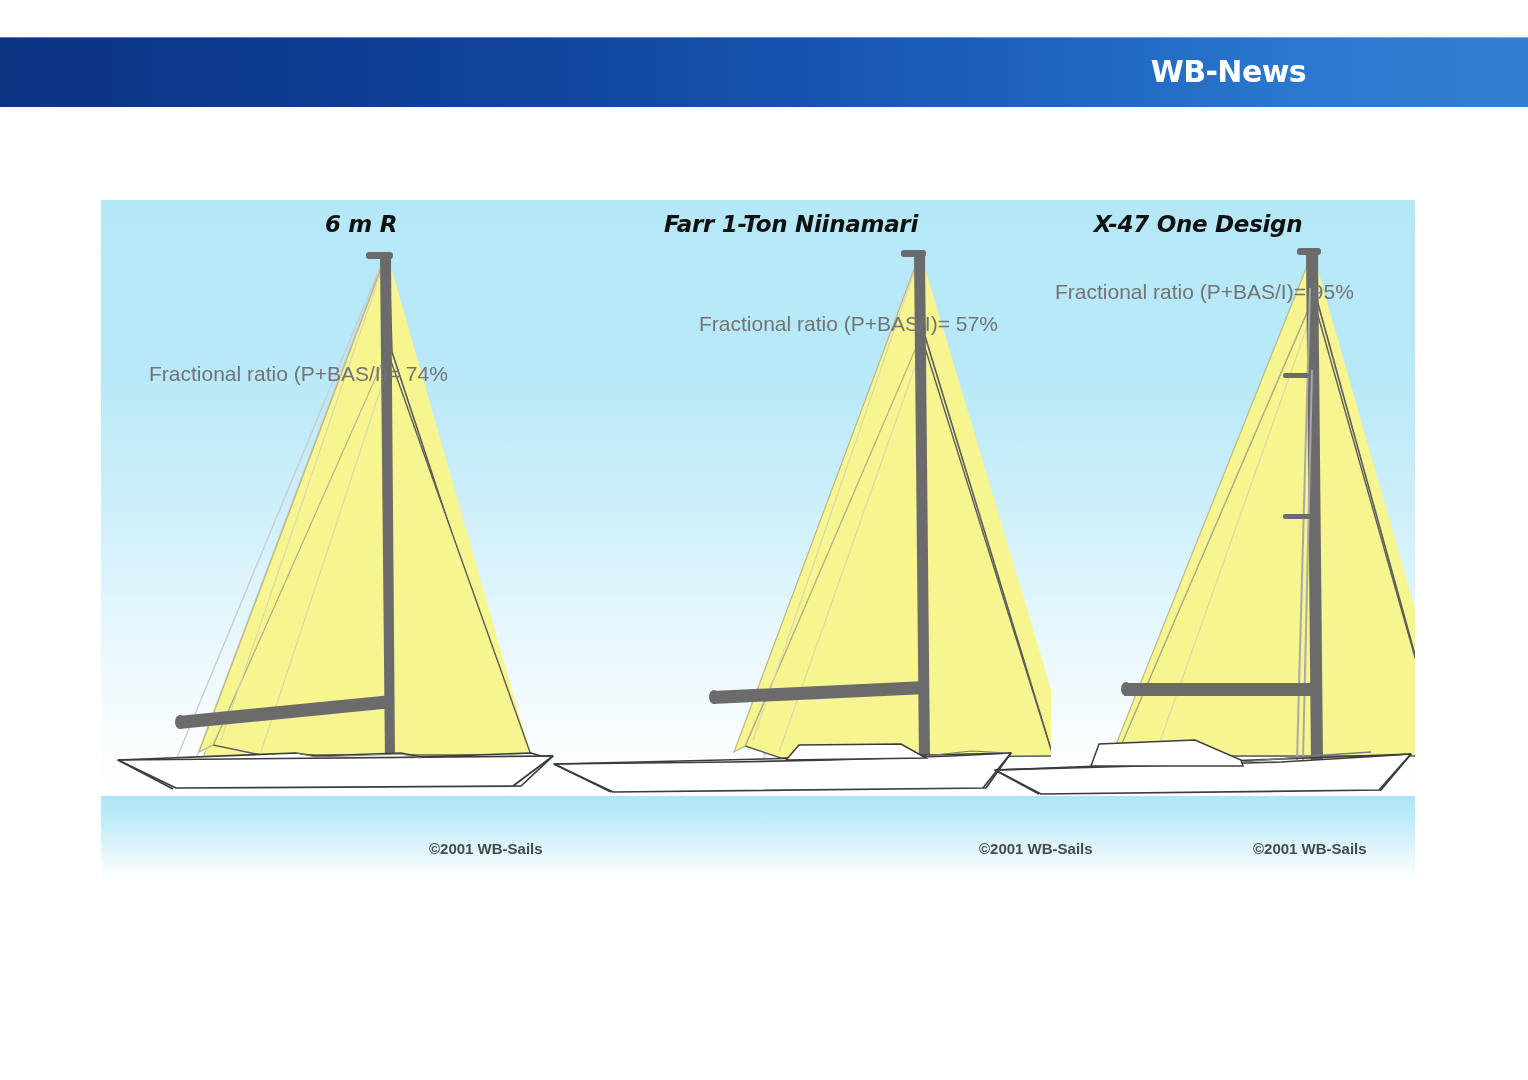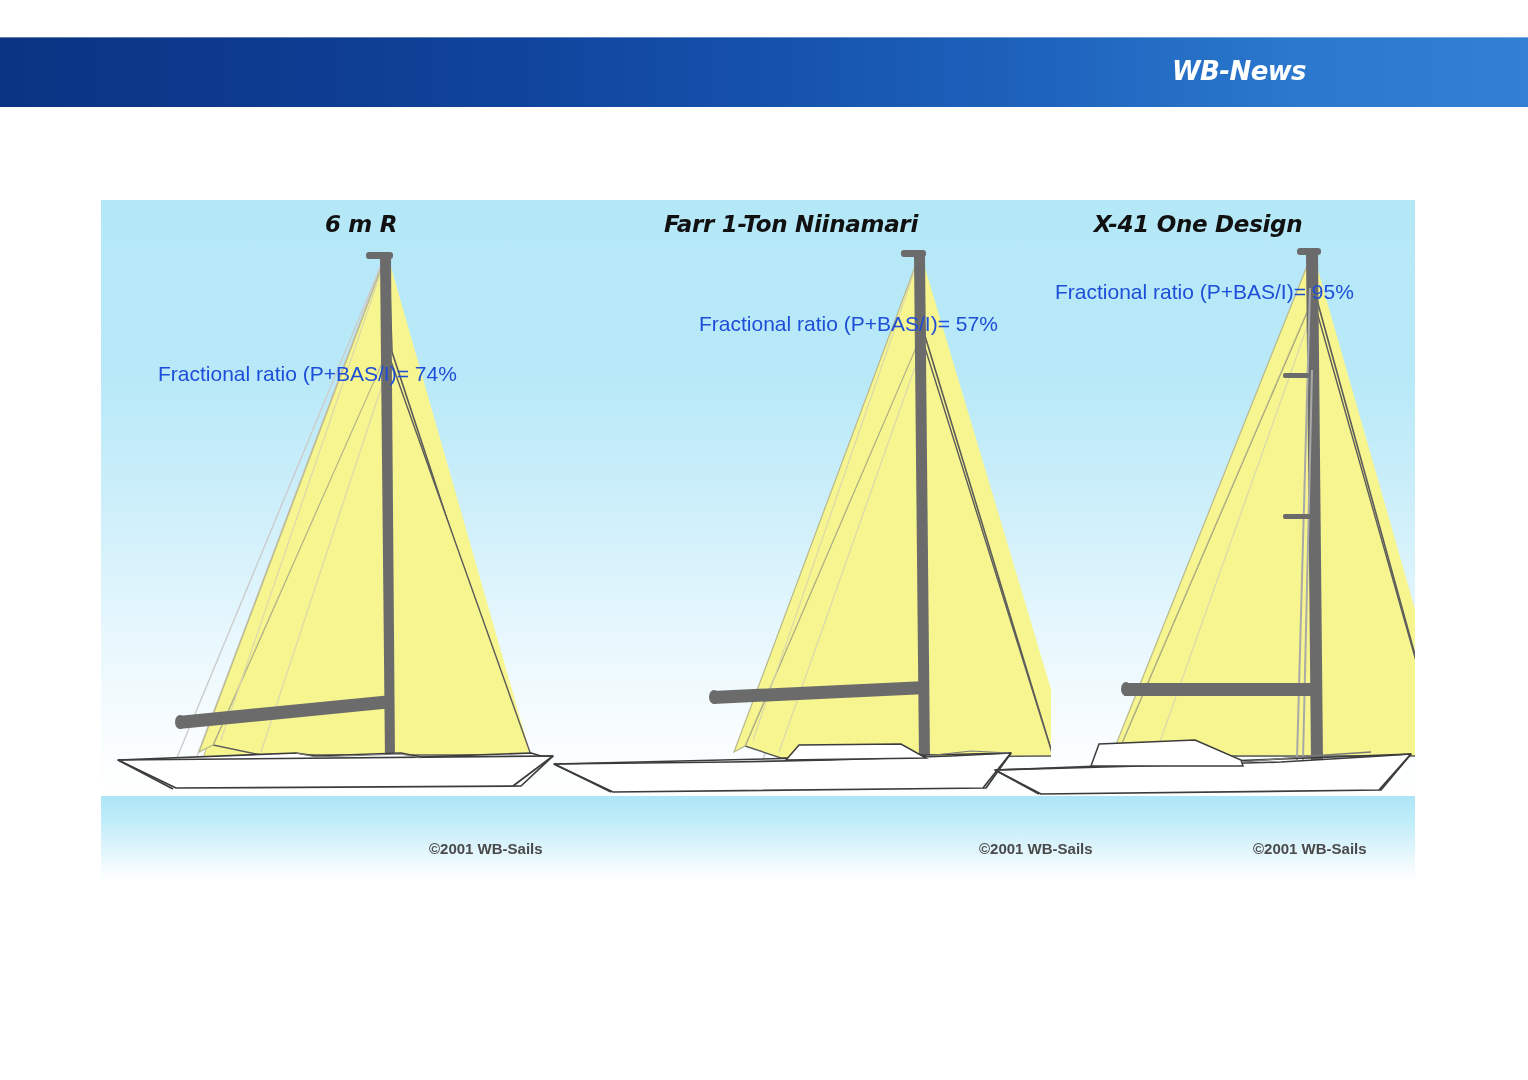"WB-News" #header-title { font-size: 26px -> 30px; font-style: italic -> none }
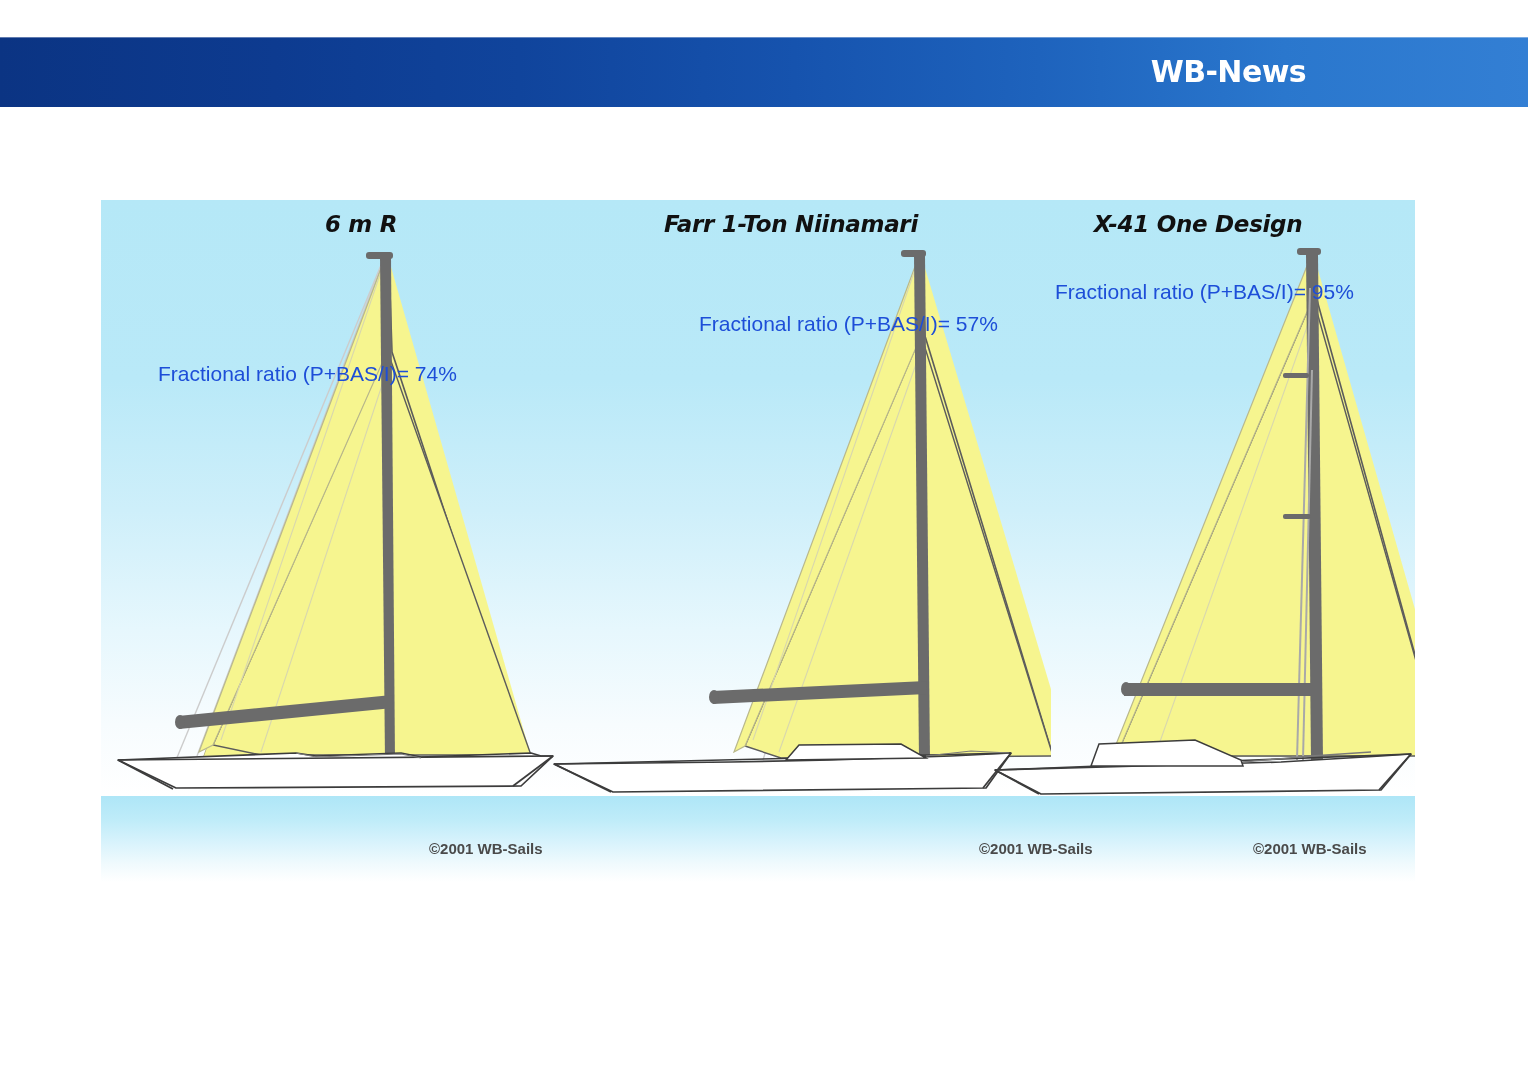"X-41 One Design" div.boat-title { text: X-41 -> X-47 }
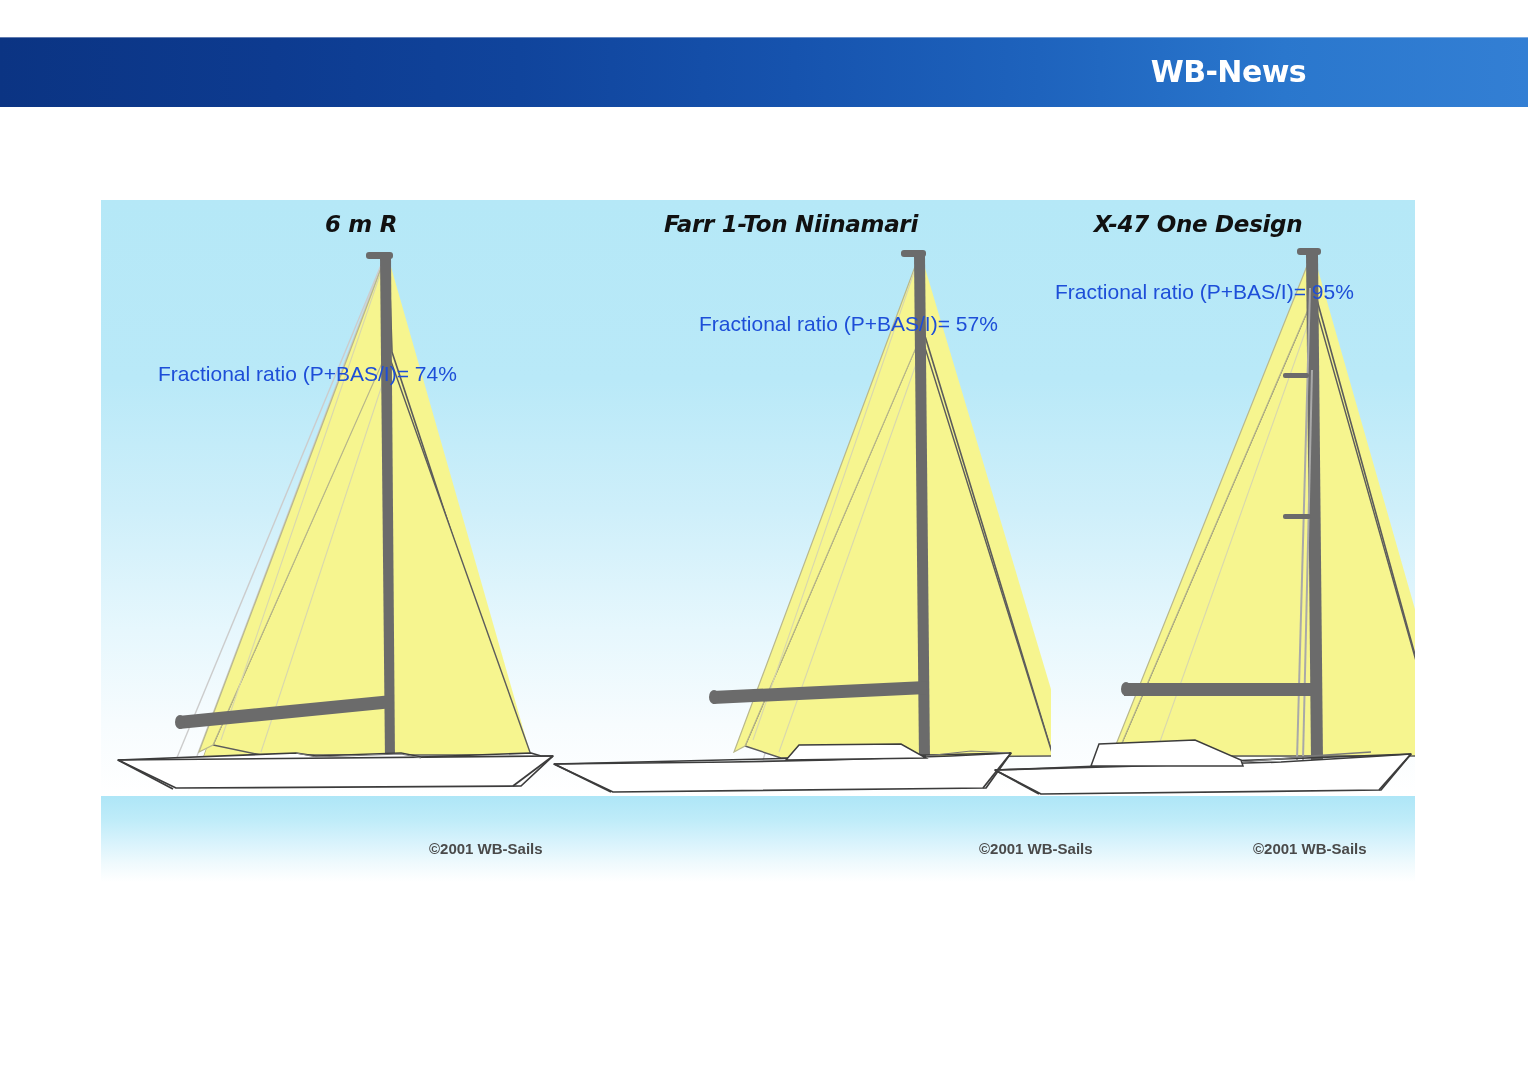"Fractional ratio (P+BAS/I)= 95%" .ratio-label { color: #1d4ed8 -> #737373 }
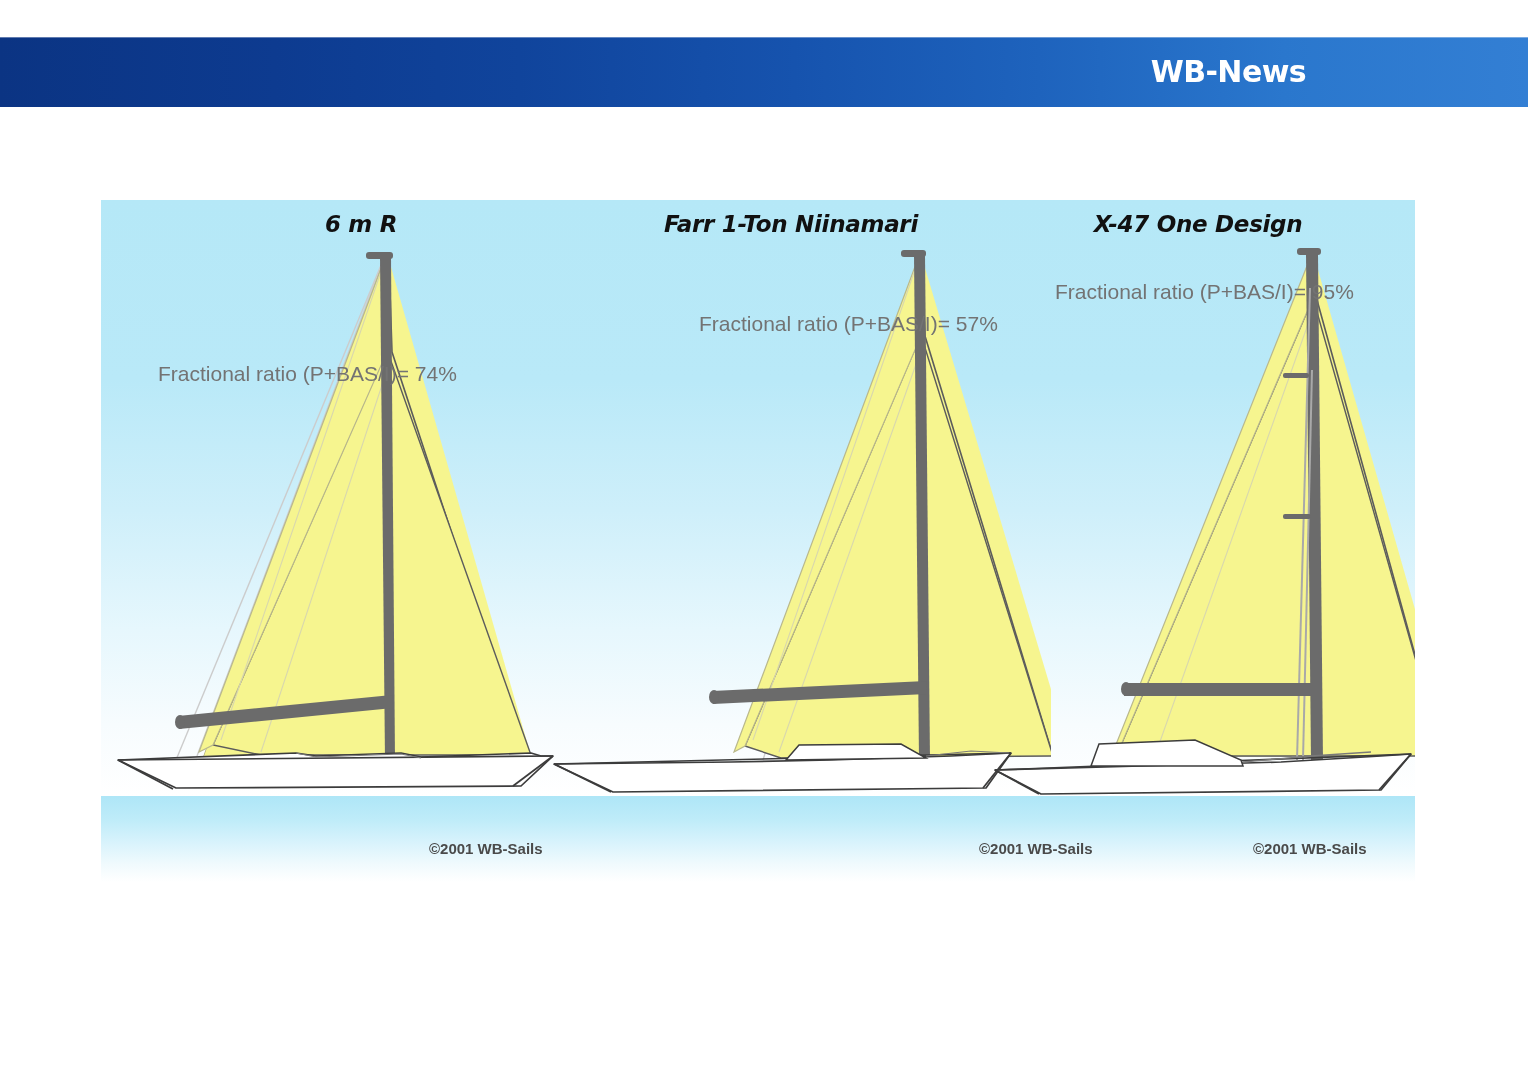"Fractional ratio (P+BAS/I)= 74%" div.ratio-label { left: 57px -> 48px }
